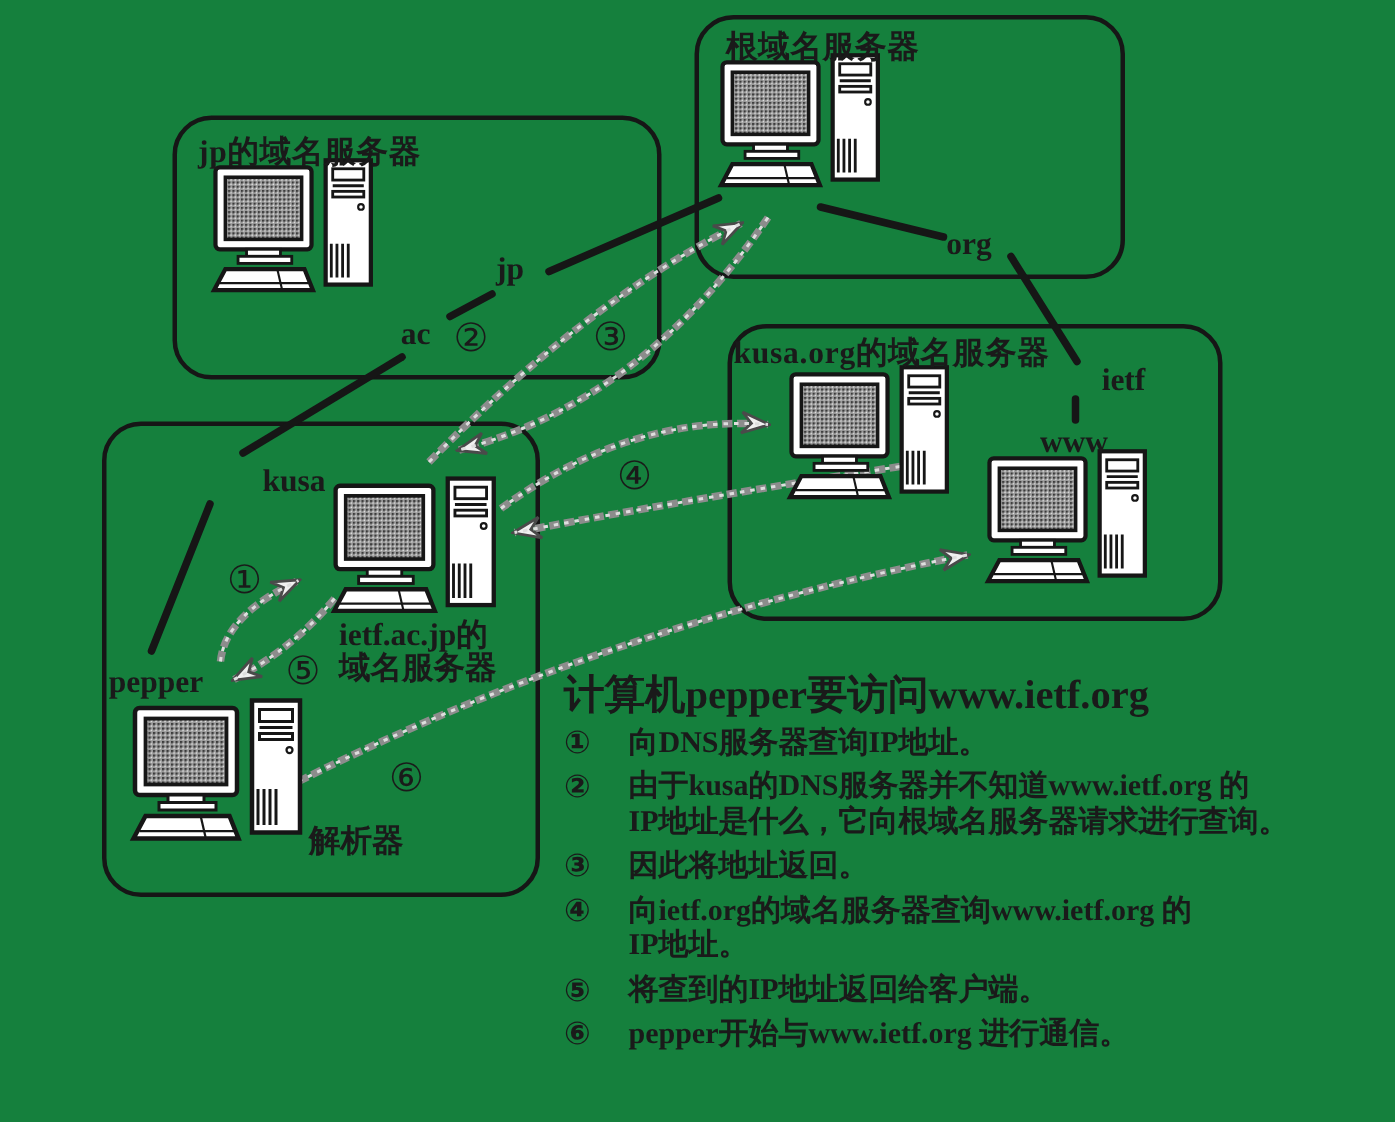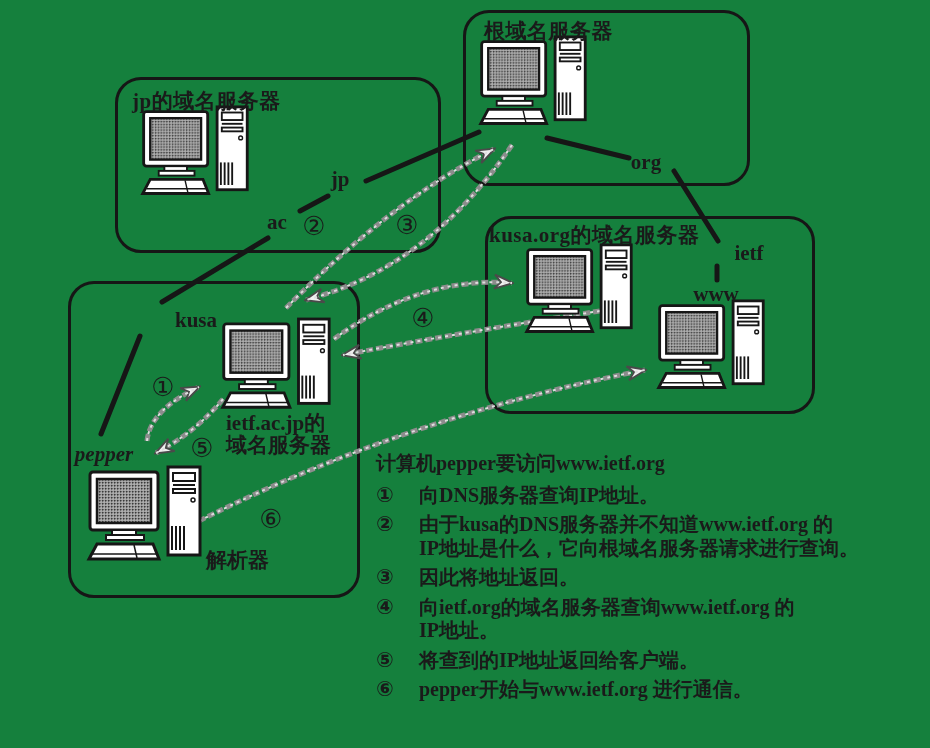"pepper" div.nlabel { font-style: italic -> none }
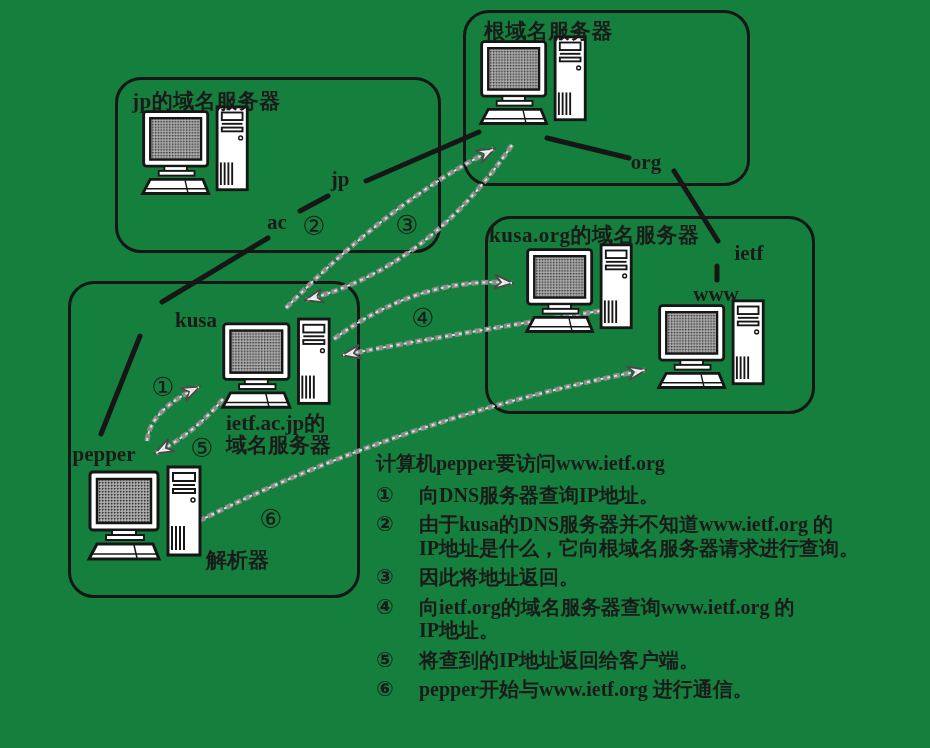"计算机pepper要访问www.ietf.org" .notes-title { font-size: 20px -> 27px }
